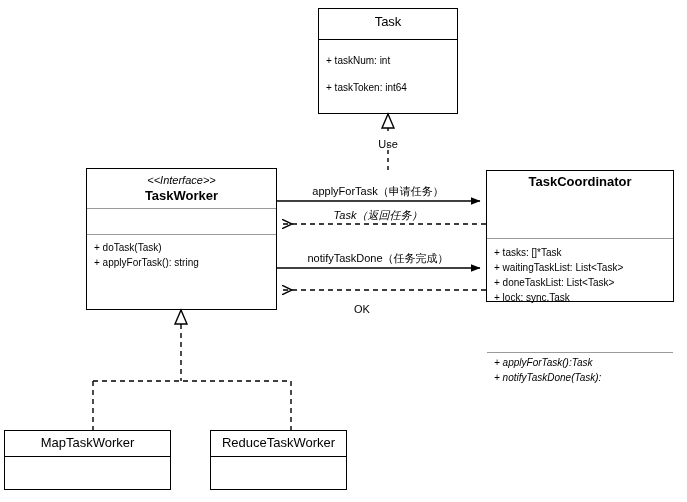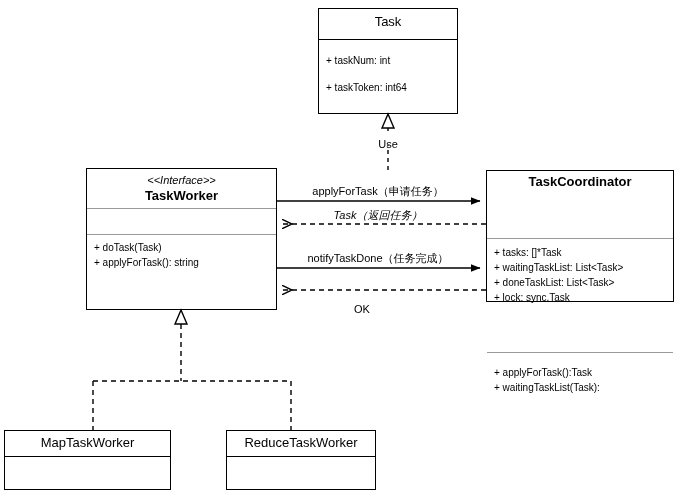"+ applyForTask():Task" div.compartment { font-style: none -> italic; padding-top: 12px -> 2px }
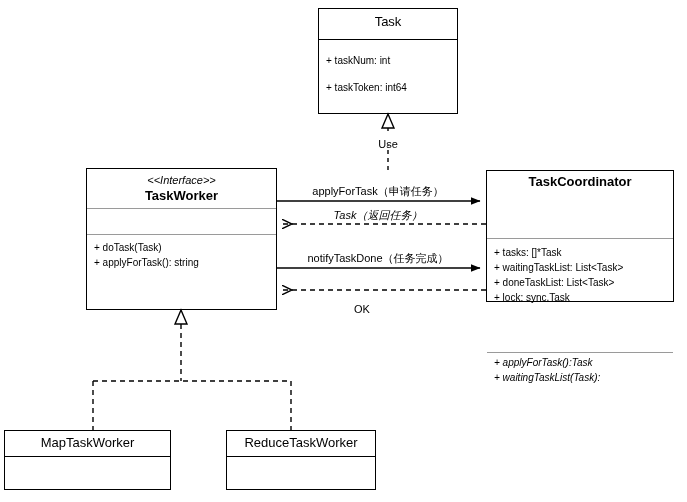"+ waitingTaskList(Task):" div.member { text: waitingTaskList -> notifyTaskDone }
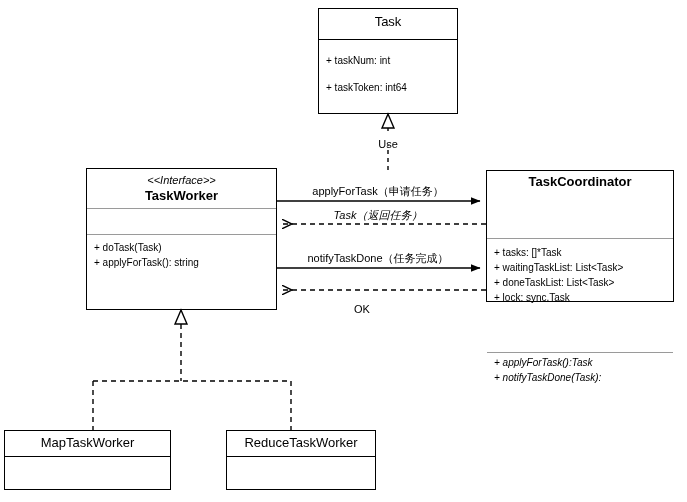"ReduceTaskWorker" div.uml-box { margin-left: 16px -> none; width: 150px -> 137px }
